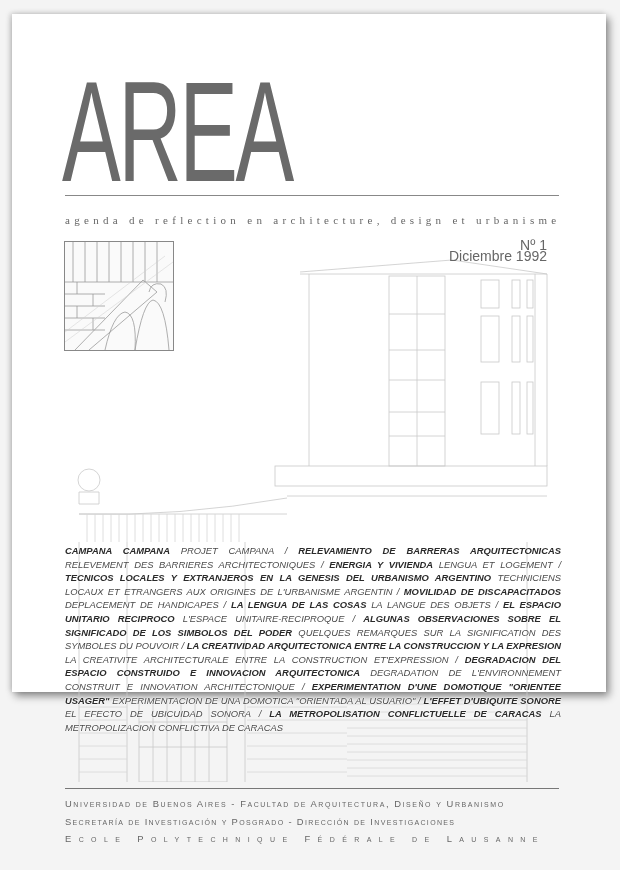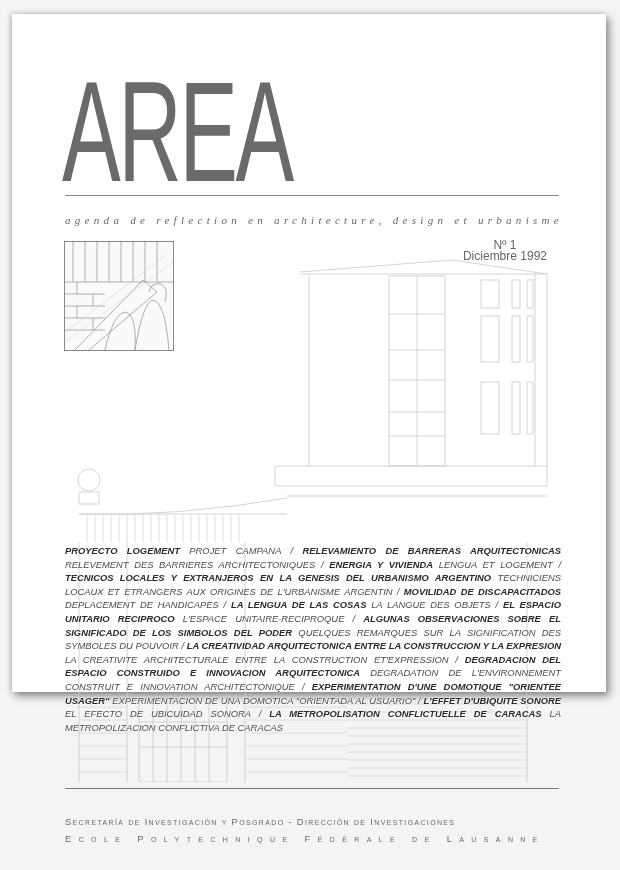"agenda de reflection en architecture," .tag-fr { font-style: italic -> none }
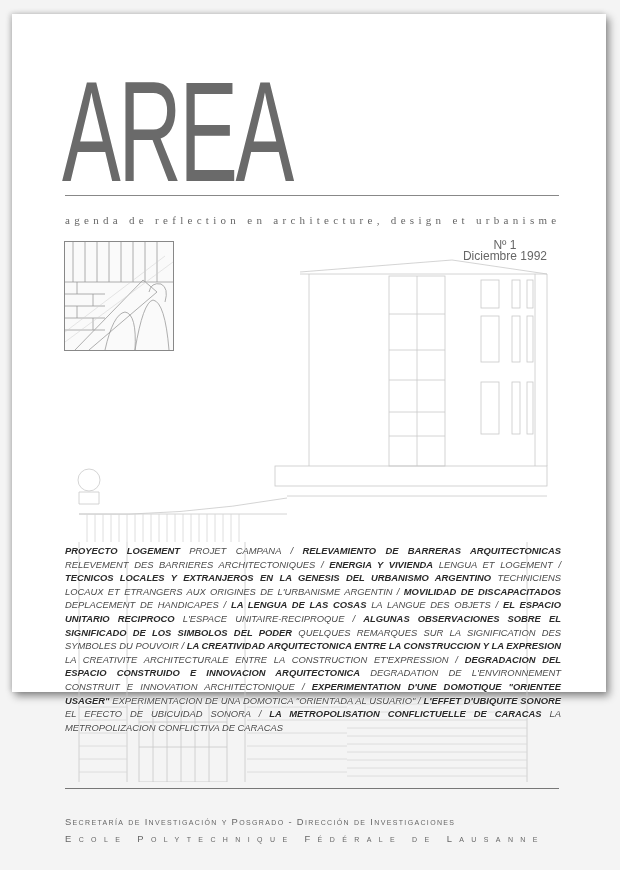"Nº 1" .issue { font-size: 12px -> 14px; text-align: center -> right }
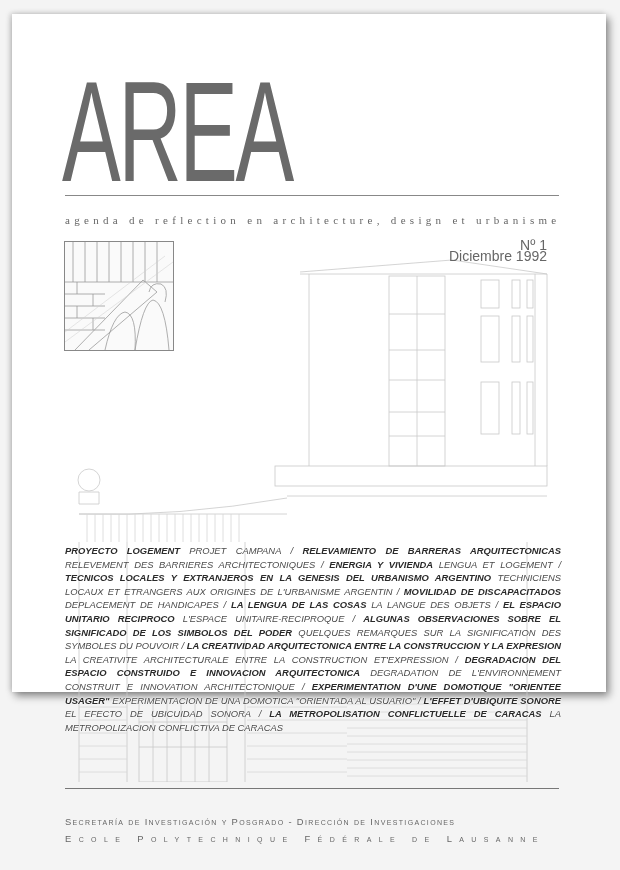"PROYECTO LOGEMENT" b { text: PROYECTO LOGEMENT -> CAMPANA CAMPANA }
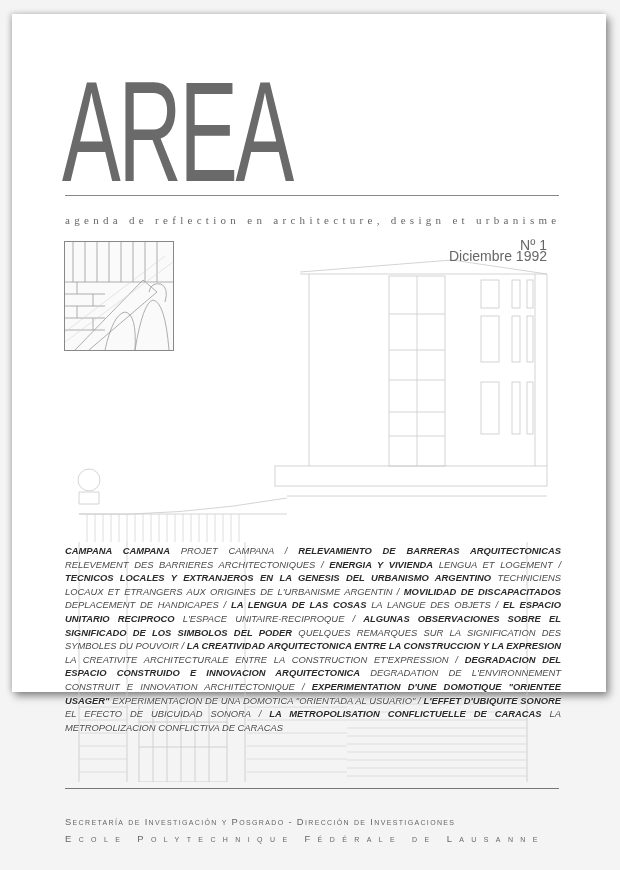"Universidad de Buenos Aires -" div.inst { html: none -> <div>Universidad de Buenos Aires - Facultad de Arquitectura, Diseño y Urbanismo</div> }
